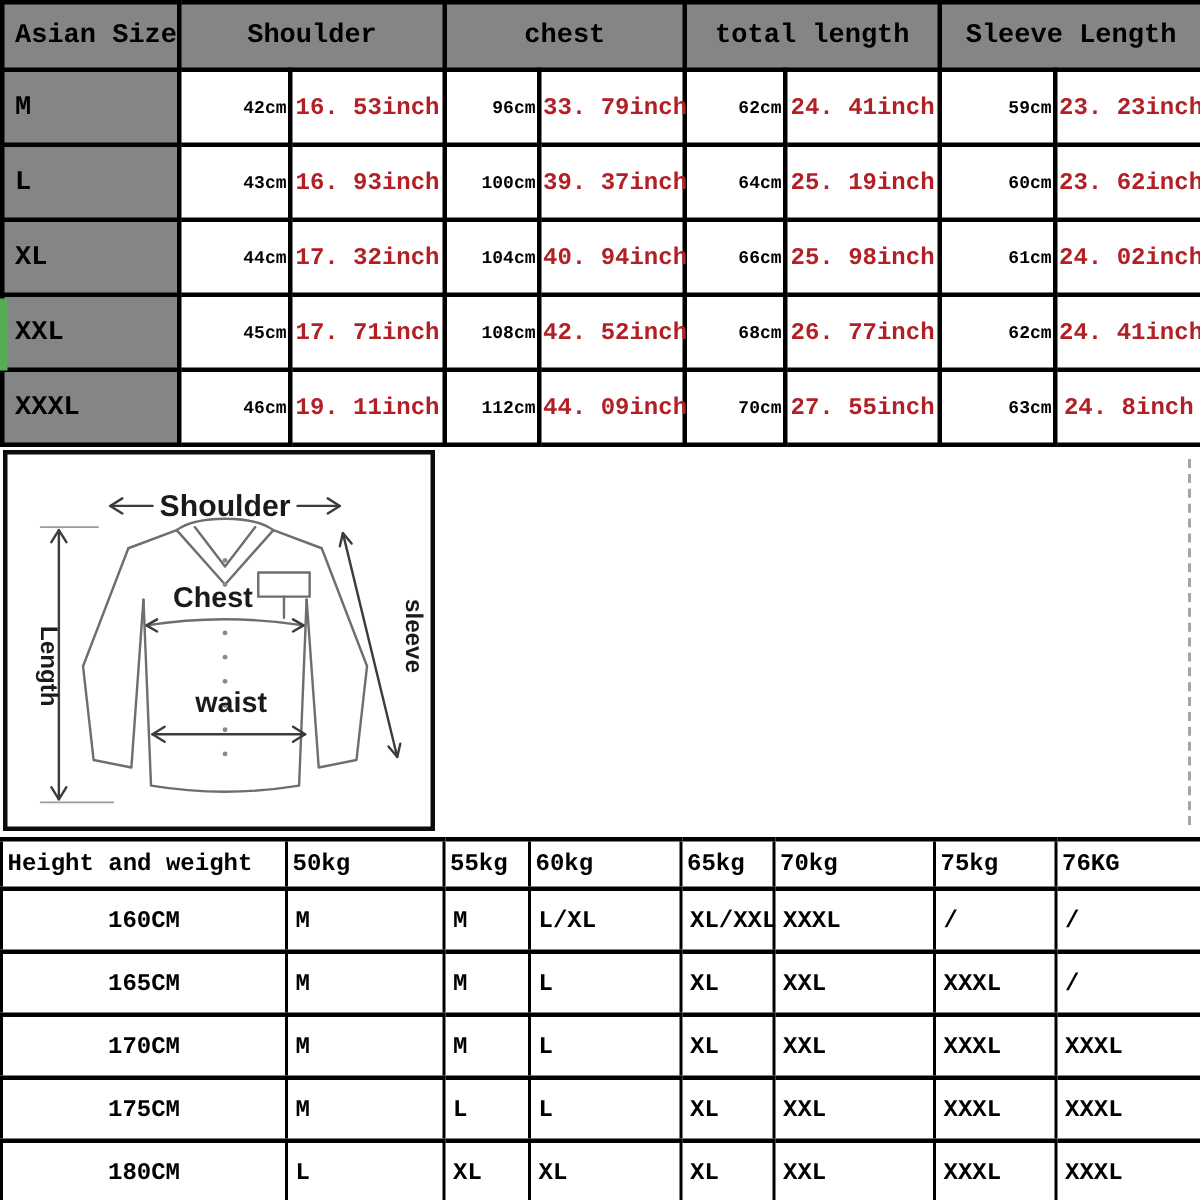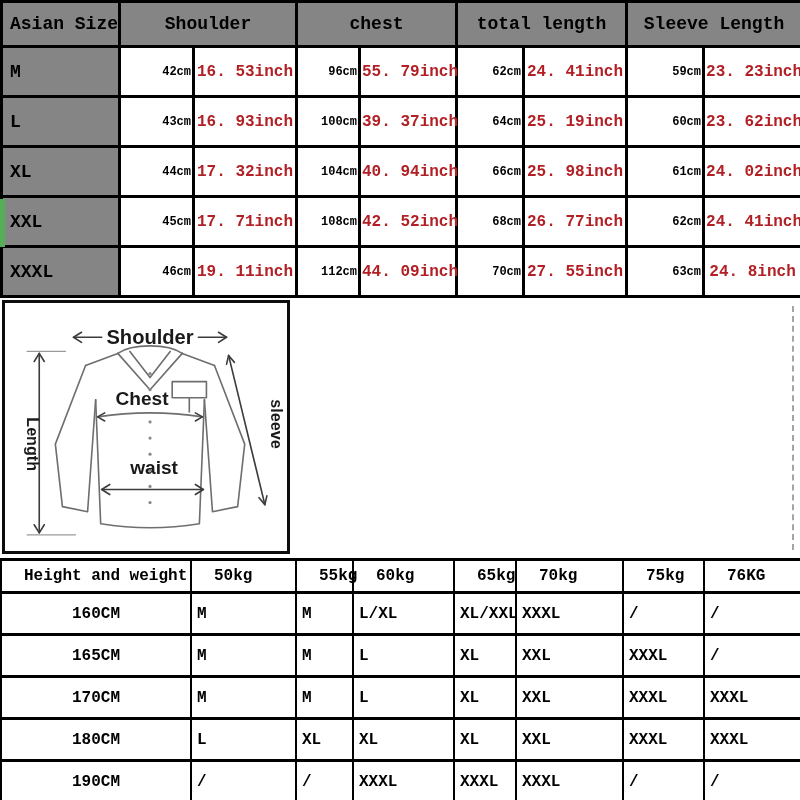"55. 79inch" td.inch-cell { text: 55 -> 33 }
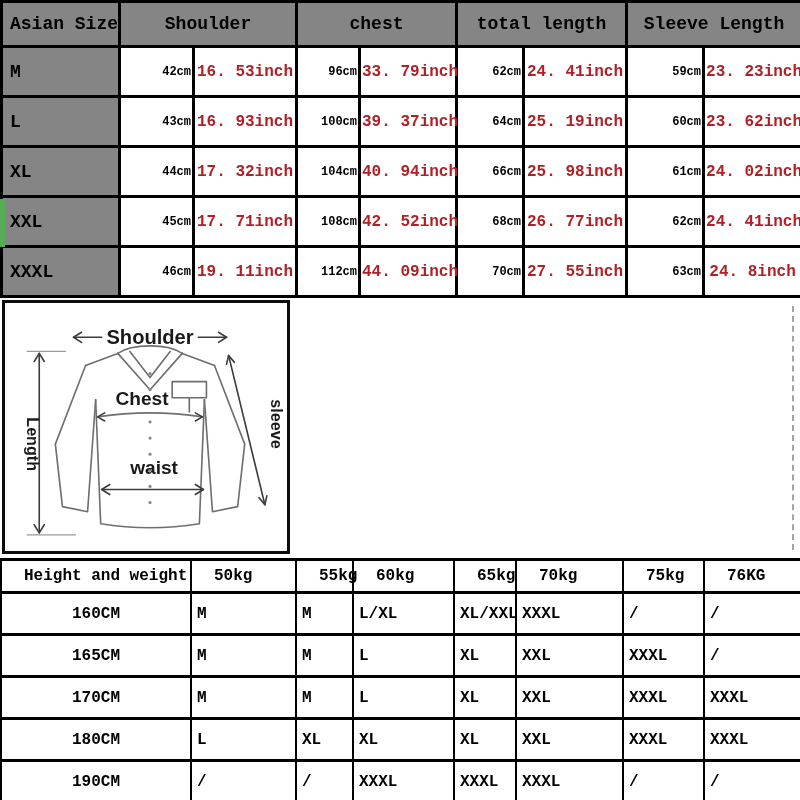"Height and weight" .fit-table thead th { padding-left: 22px -> 3px }
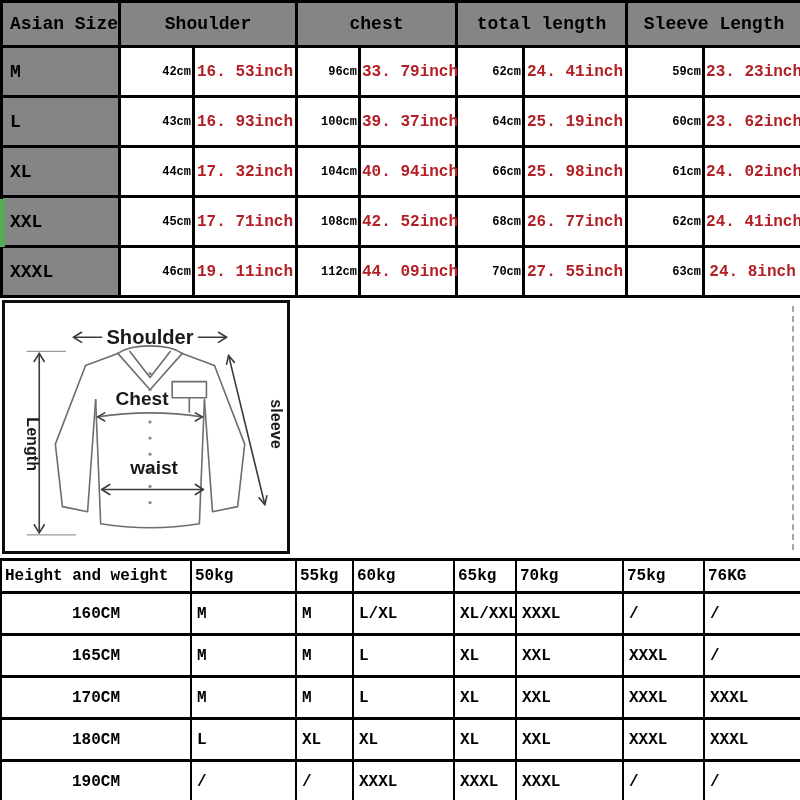"175CM" tr { html: none -> <tr> <td>175CM</td> <td>M</td> <td>L</td> <td>L</td> <td>XL</td> <td>XXL</td> <td>XXXL</td> <td>XXXL</td> </tr> }
